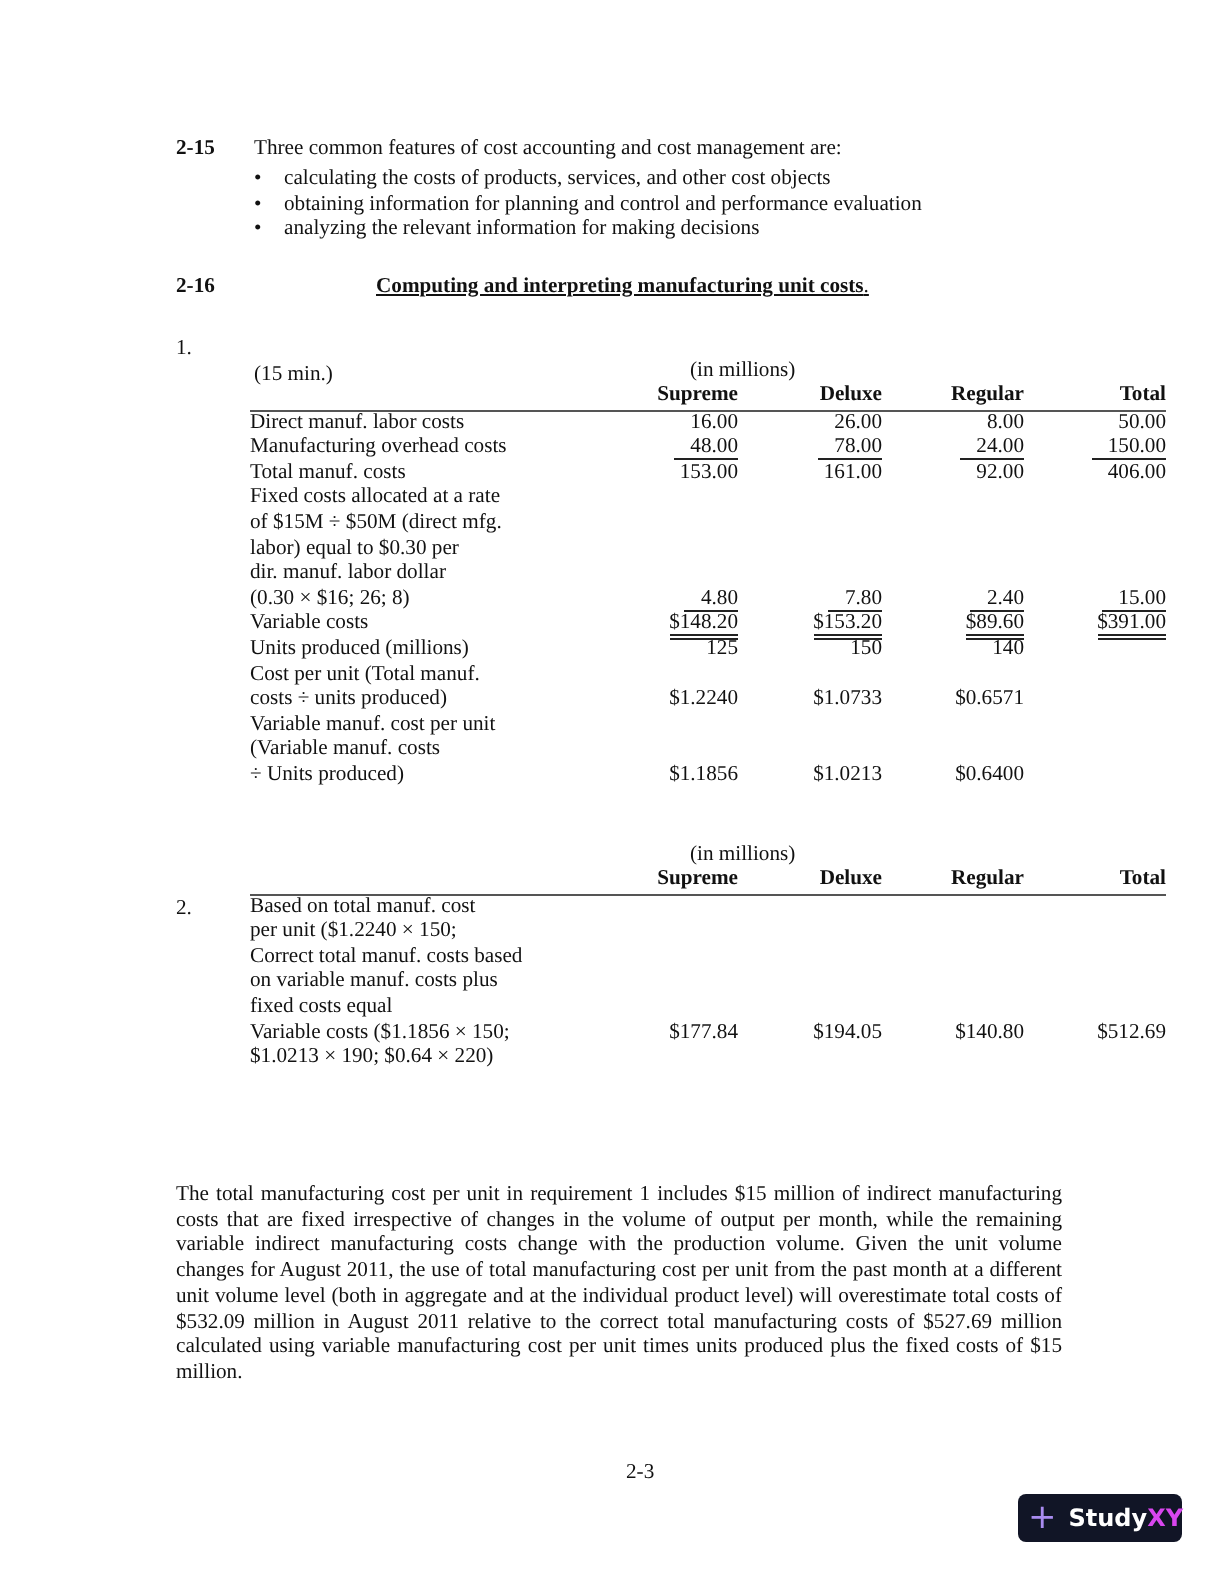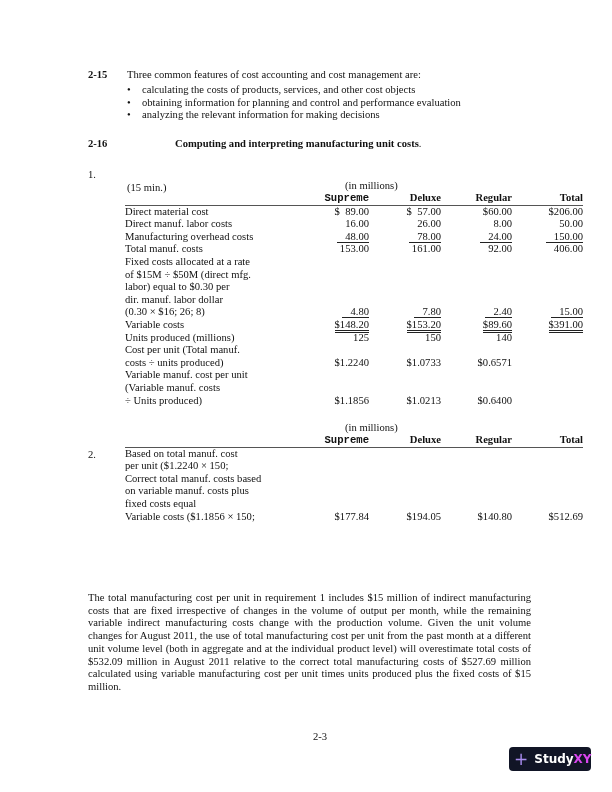"Computing and interpreting manufacturing" div.abs { left: 175px -> 188px; text-decoration: none -> underline }
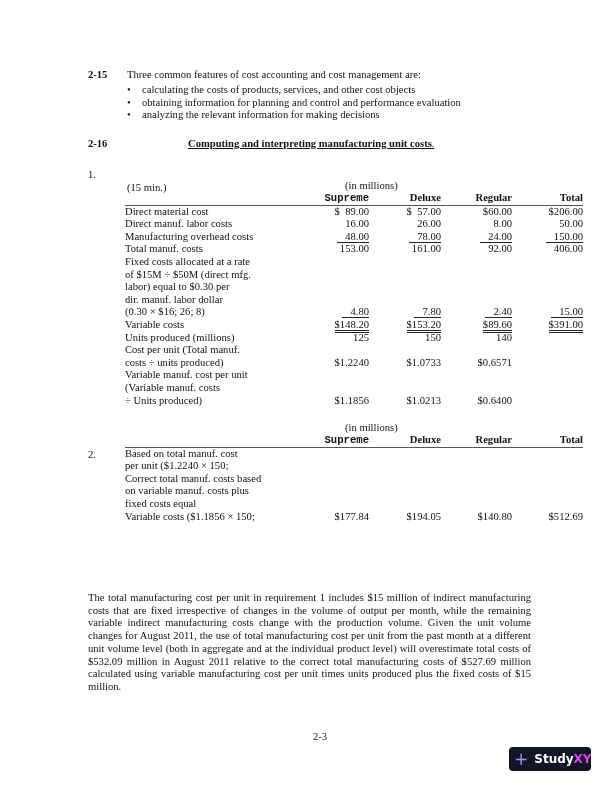"Supreme" .c1 { font-family: Liberation Mono, monospace -> none }
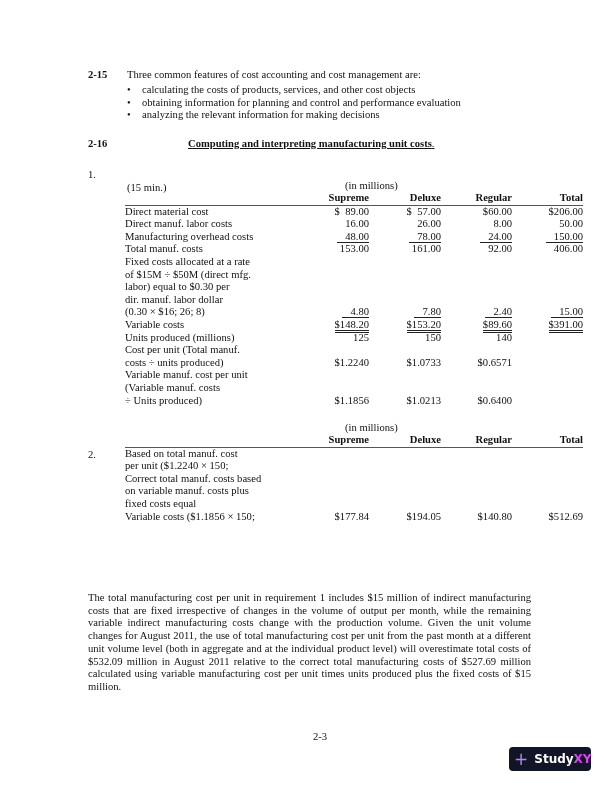"Direct material cost" tr { html: <tr> <td>Direct material cost</td> <td>$ 89.00</td> <td>$ 57.00</td> <td>$60.00</td> <td>$206.00</td> </tr> -> none }
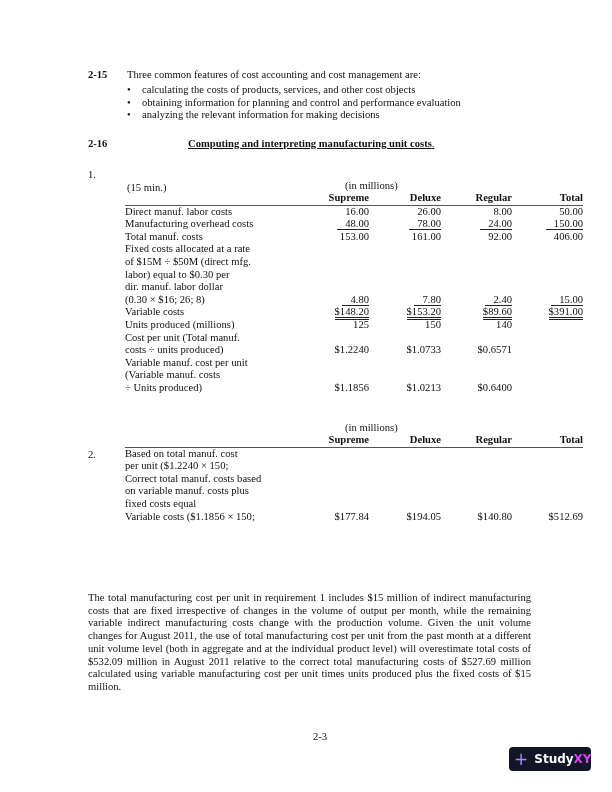"$1.0213 × 190; $0.64 ×" tr { html: none -> <tr> <td>$1.0213 × 190; $0.64 × 220)</td> <td></td> <td></td> <td></td> <td></td> </tr> }
